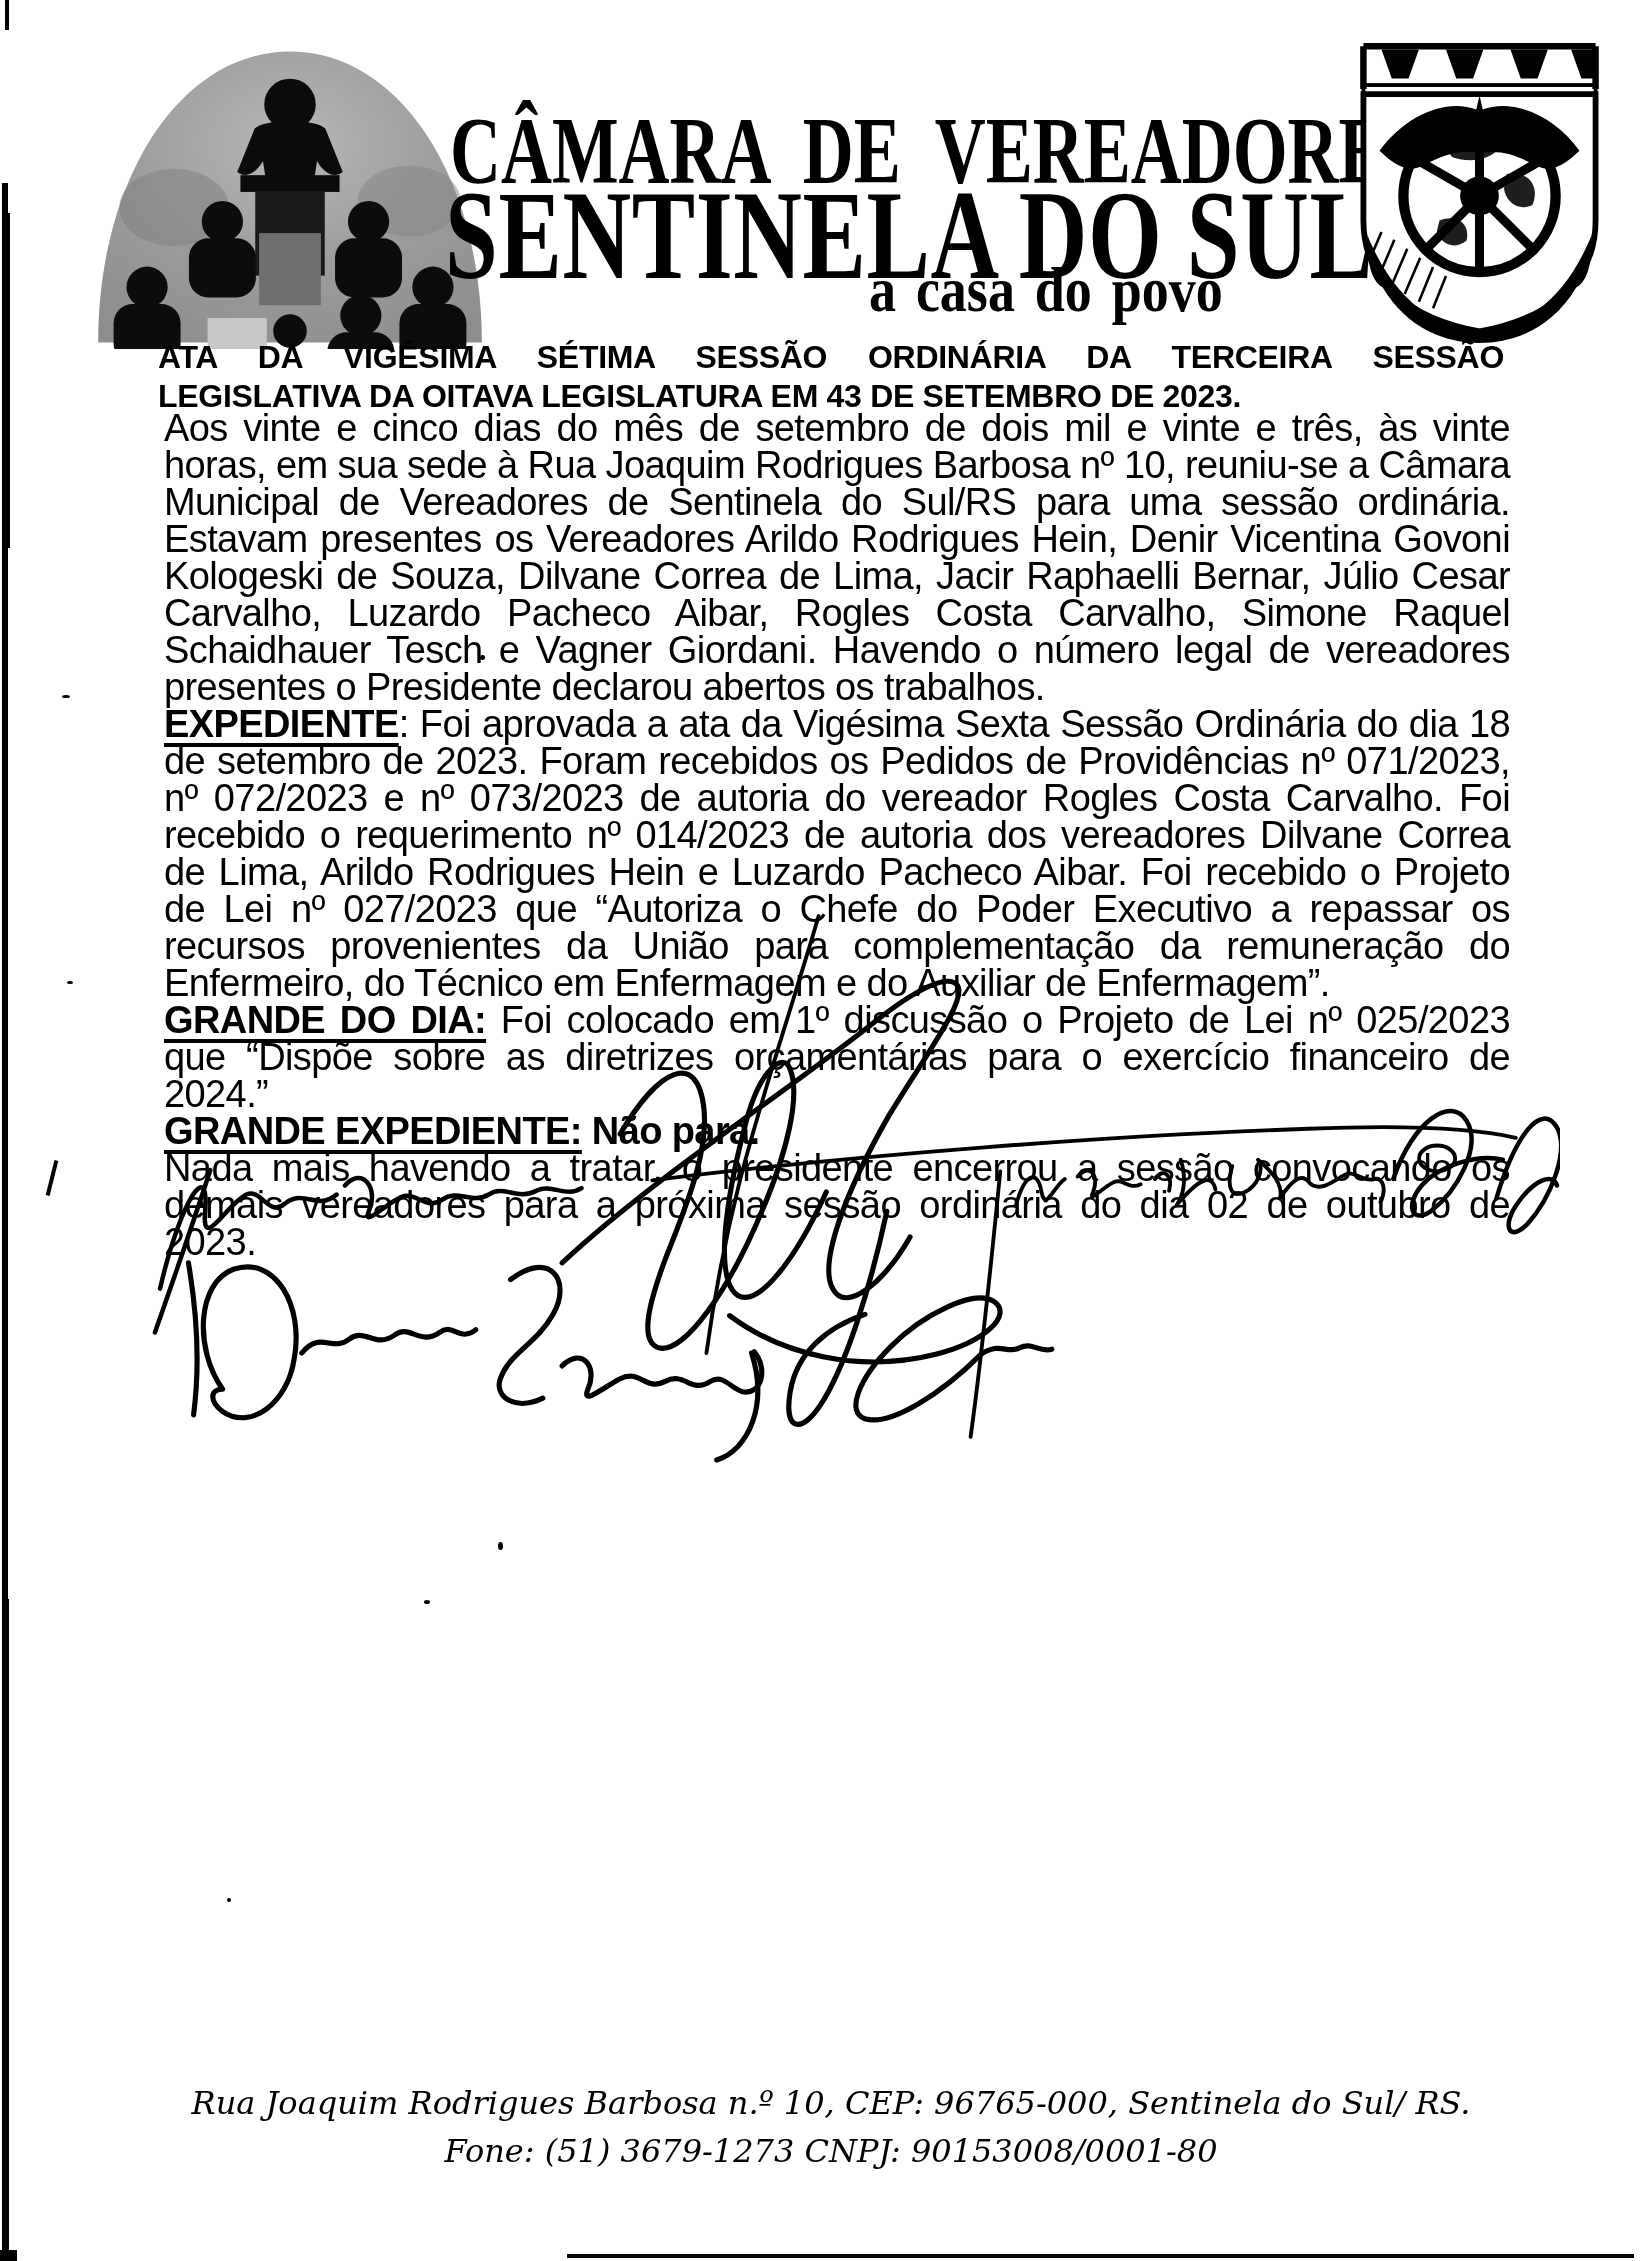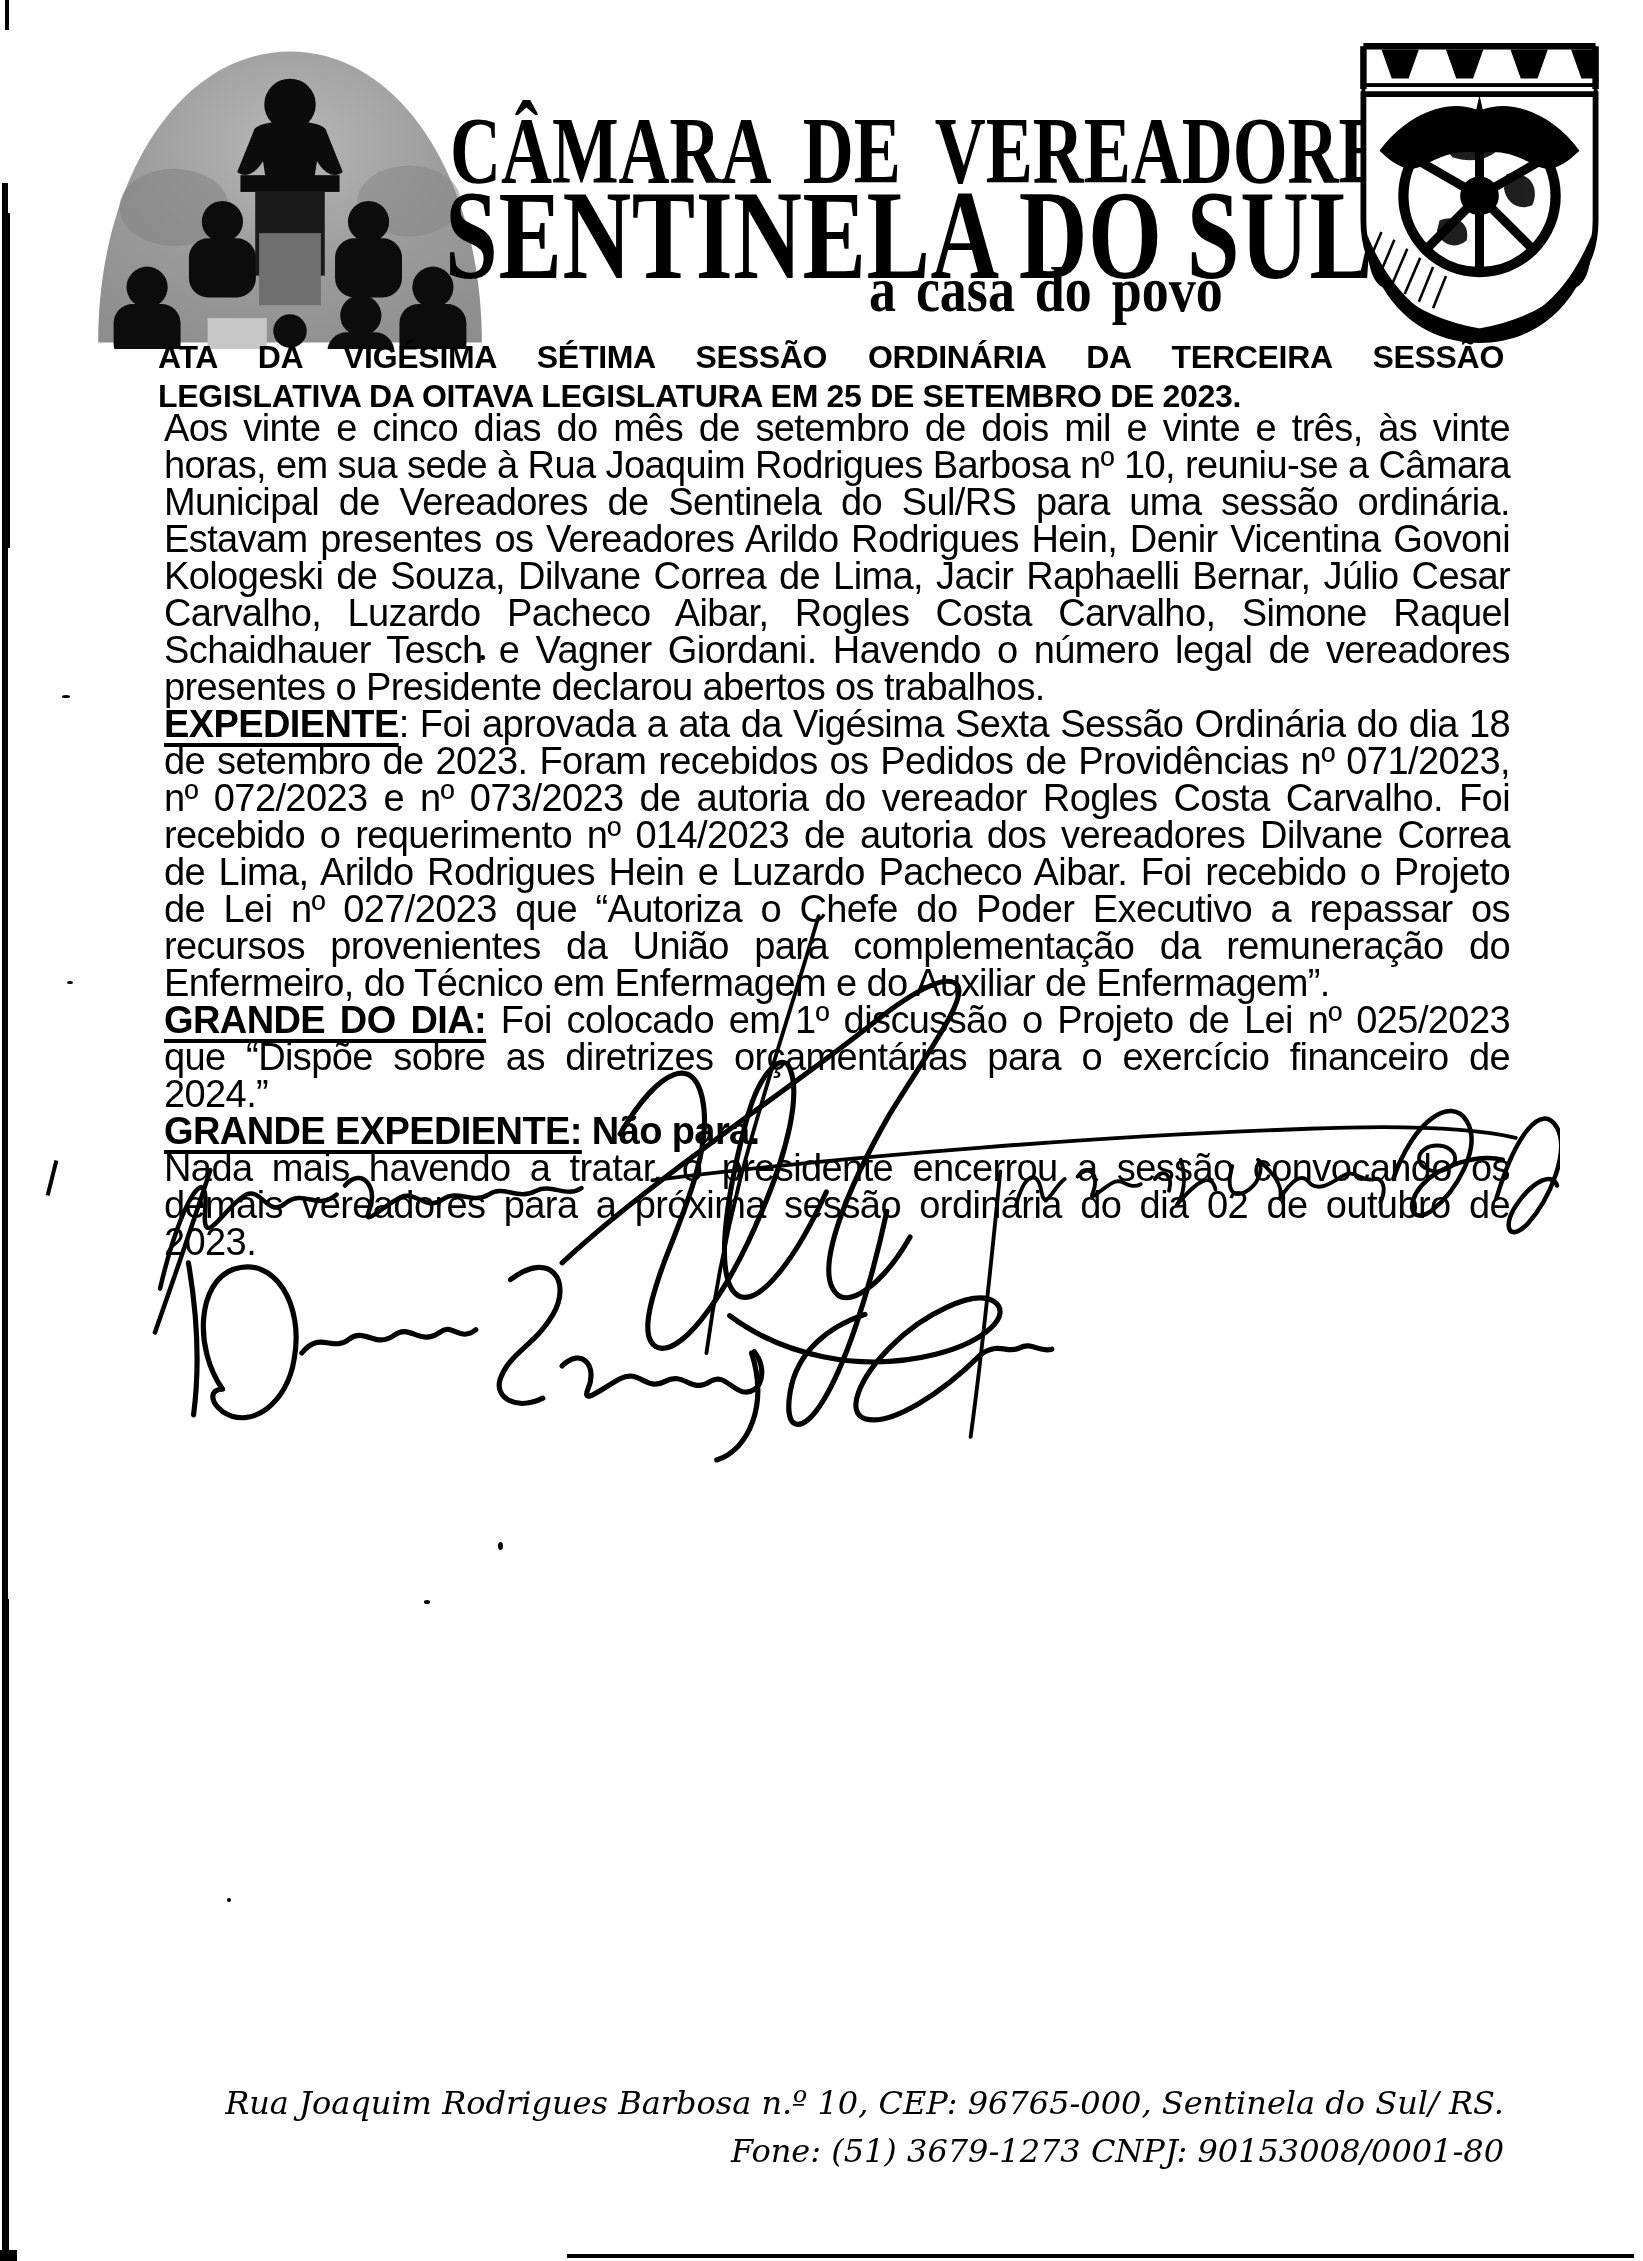"LEGISLATIVA DA OITAVA LEGISLATURA EM" div.tl { text: 25 -> 43 }
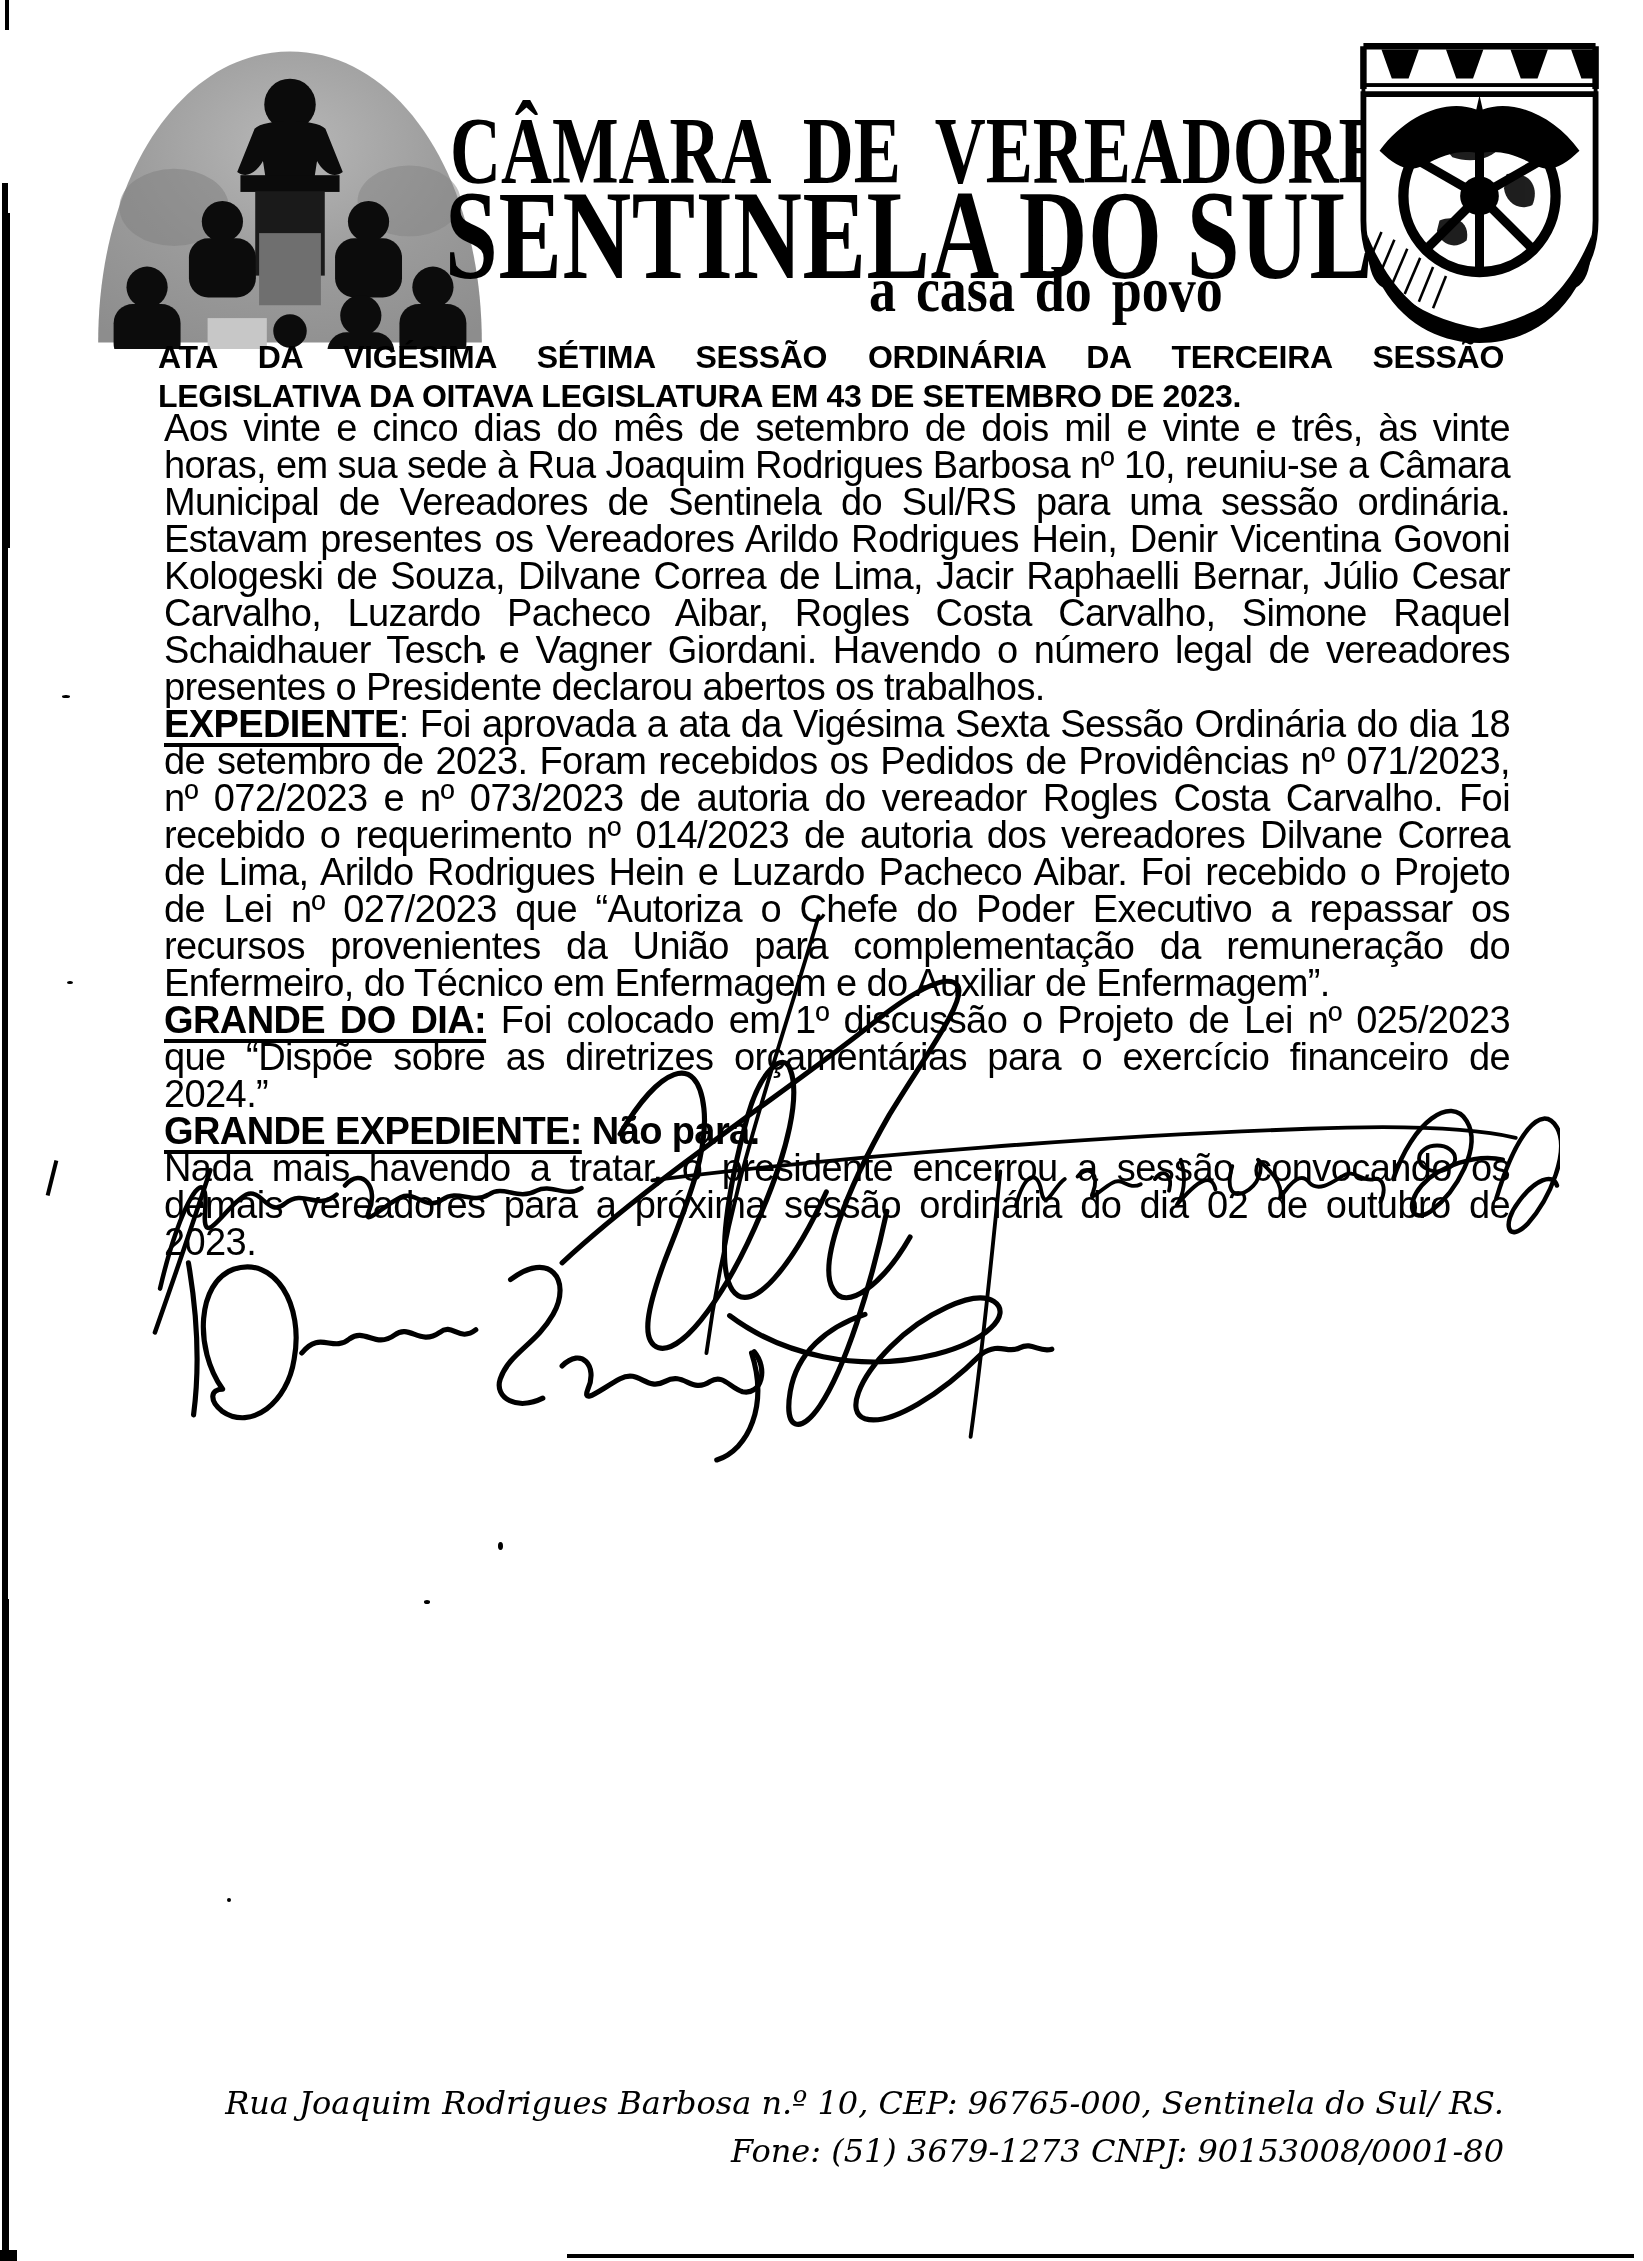"Rua Joaquim Rodrigues Barbosa n.º" .footer { text-align: right -> center }
